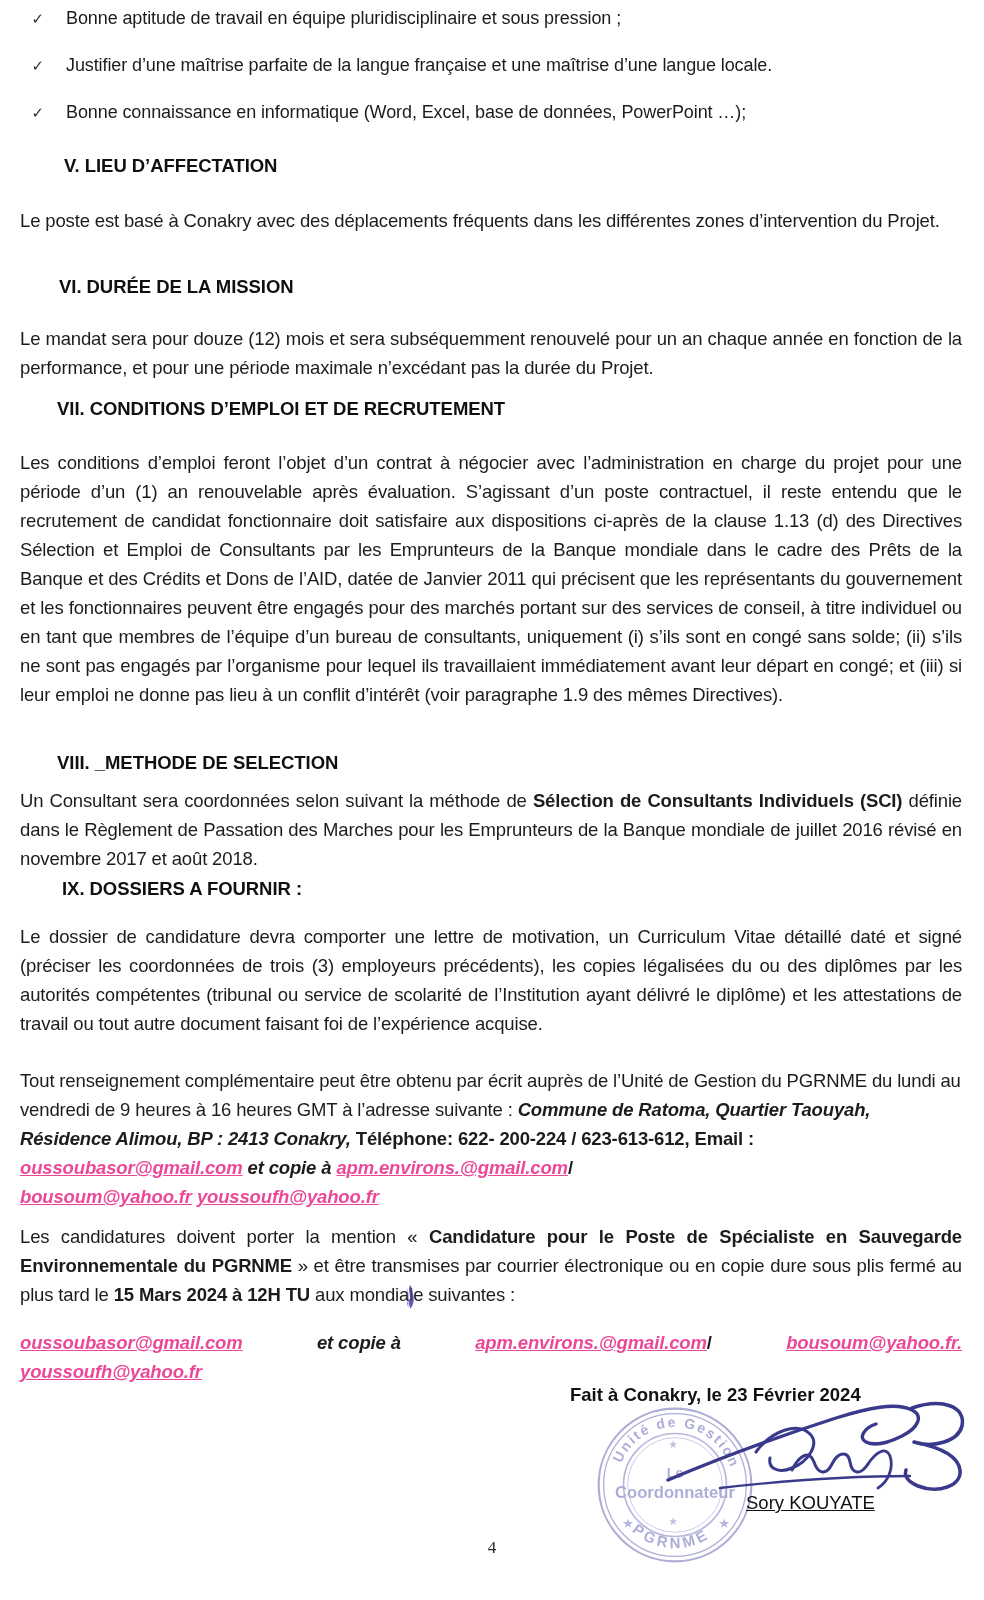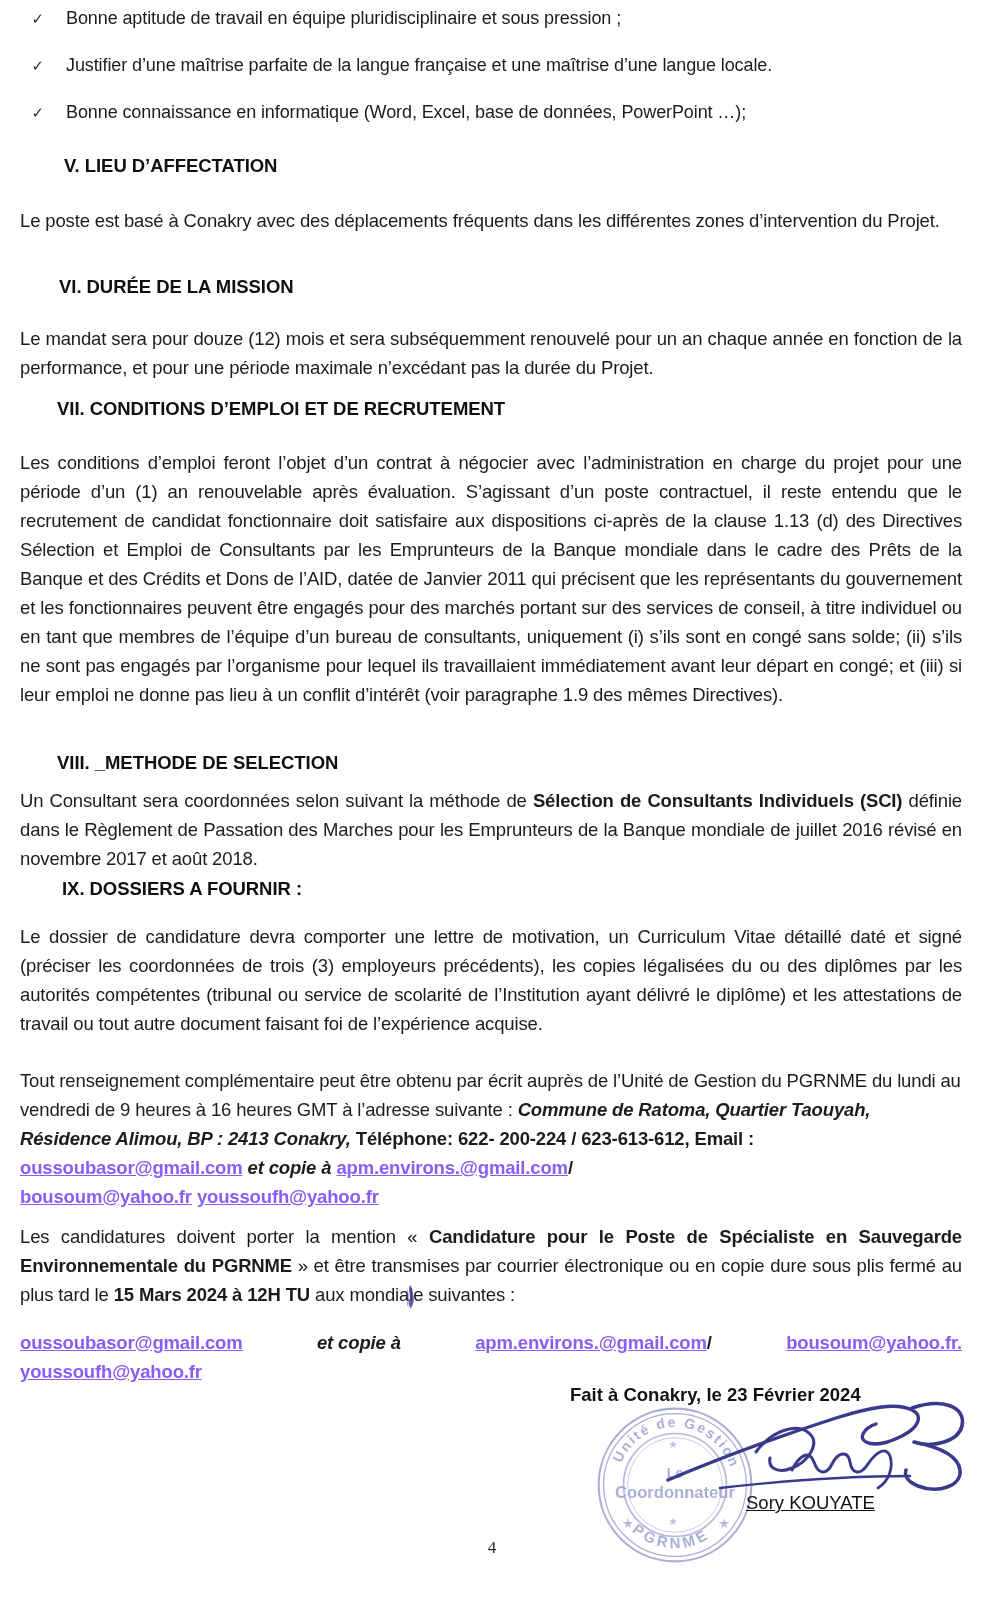"oussoubasor@gmail.com" a.mail { color: #8b5cf6 -> #ec4899; font-style: none -> italic }
